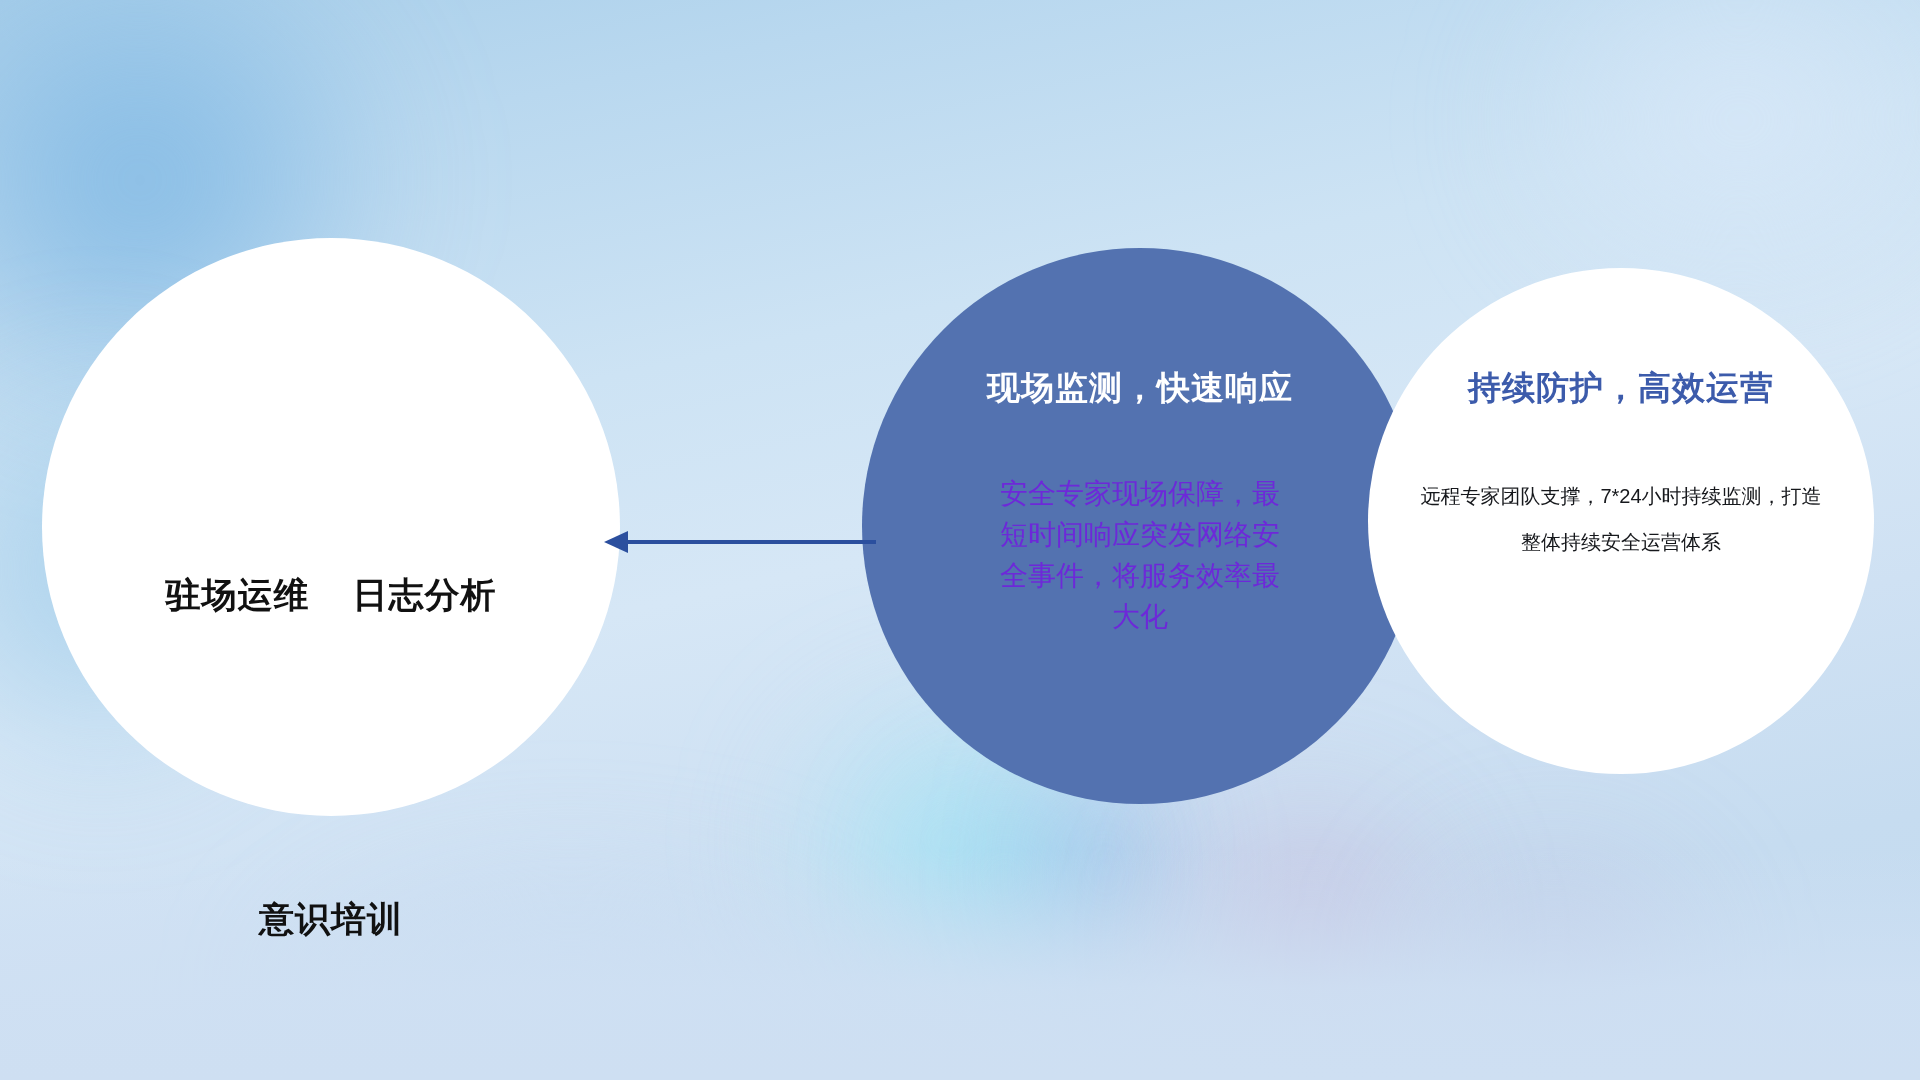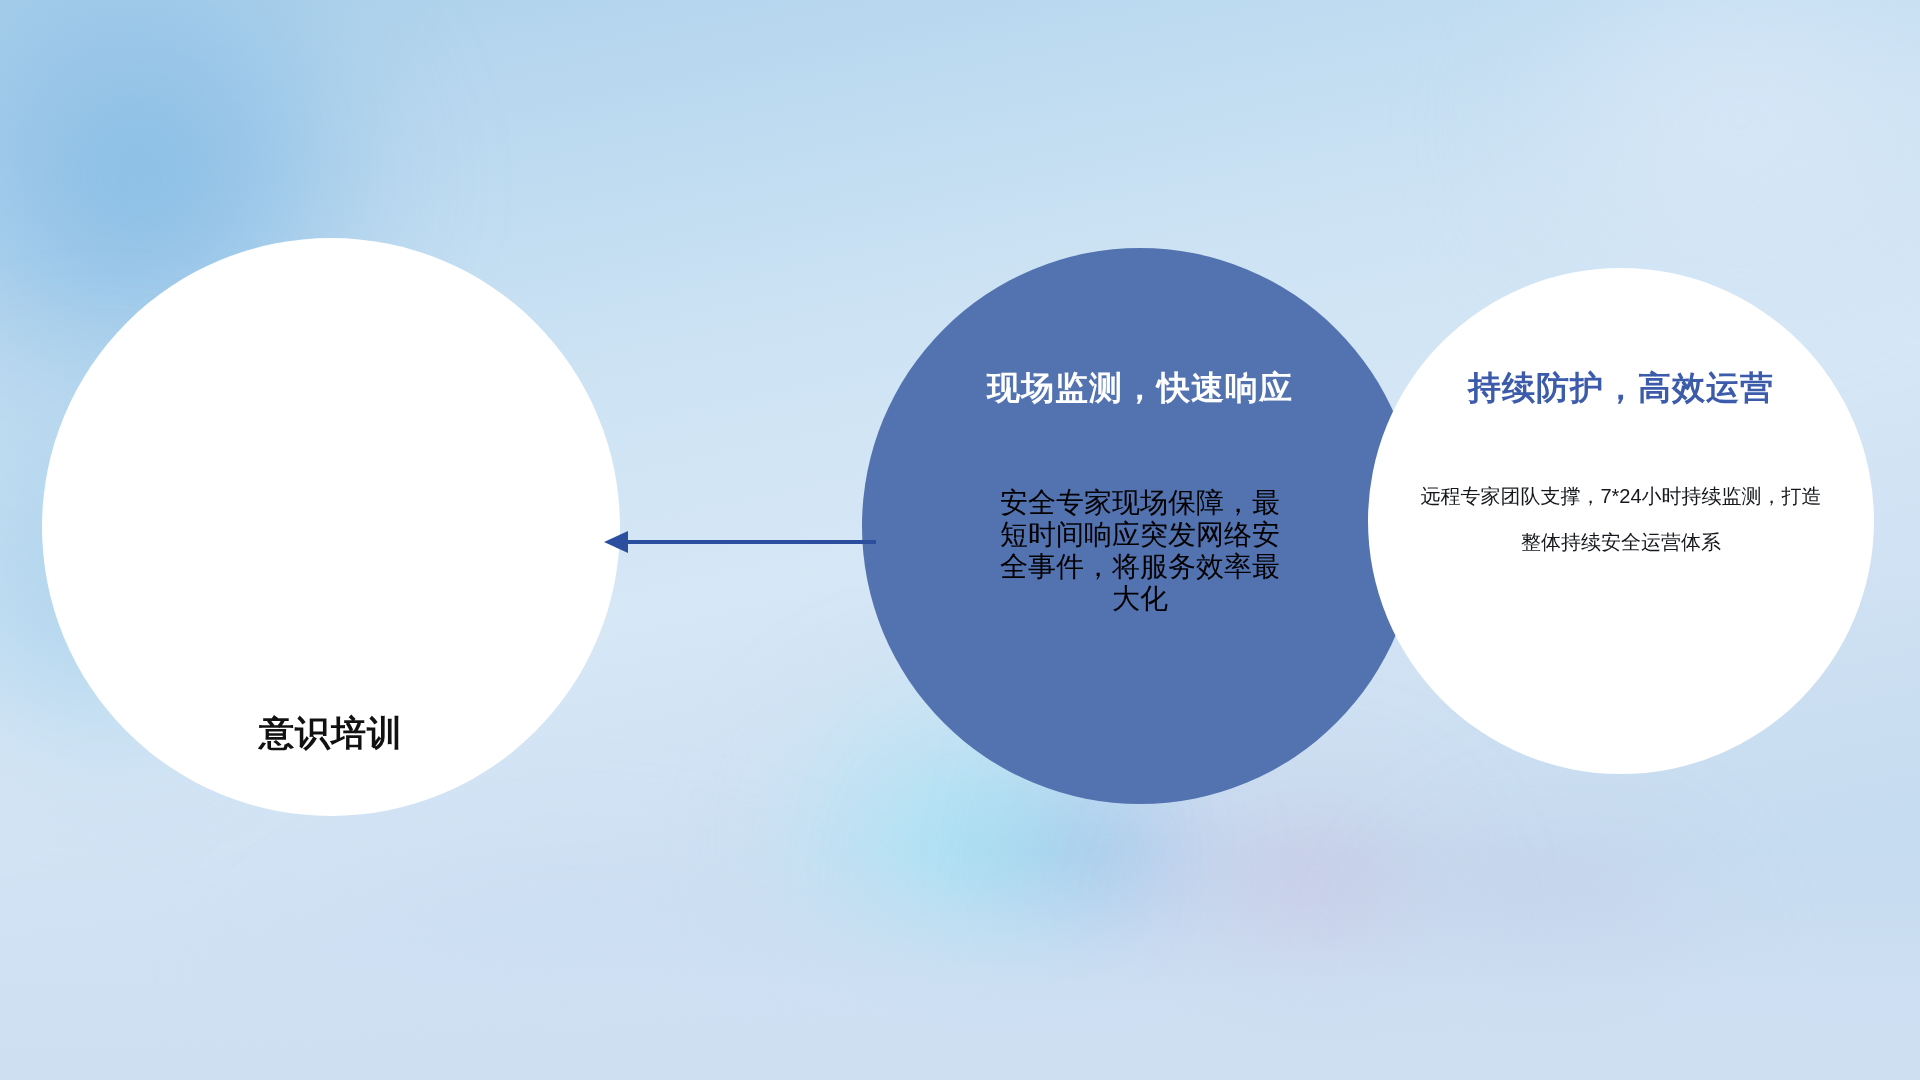"现场监测，快速响应" .center-content { gap: 14px -> none }
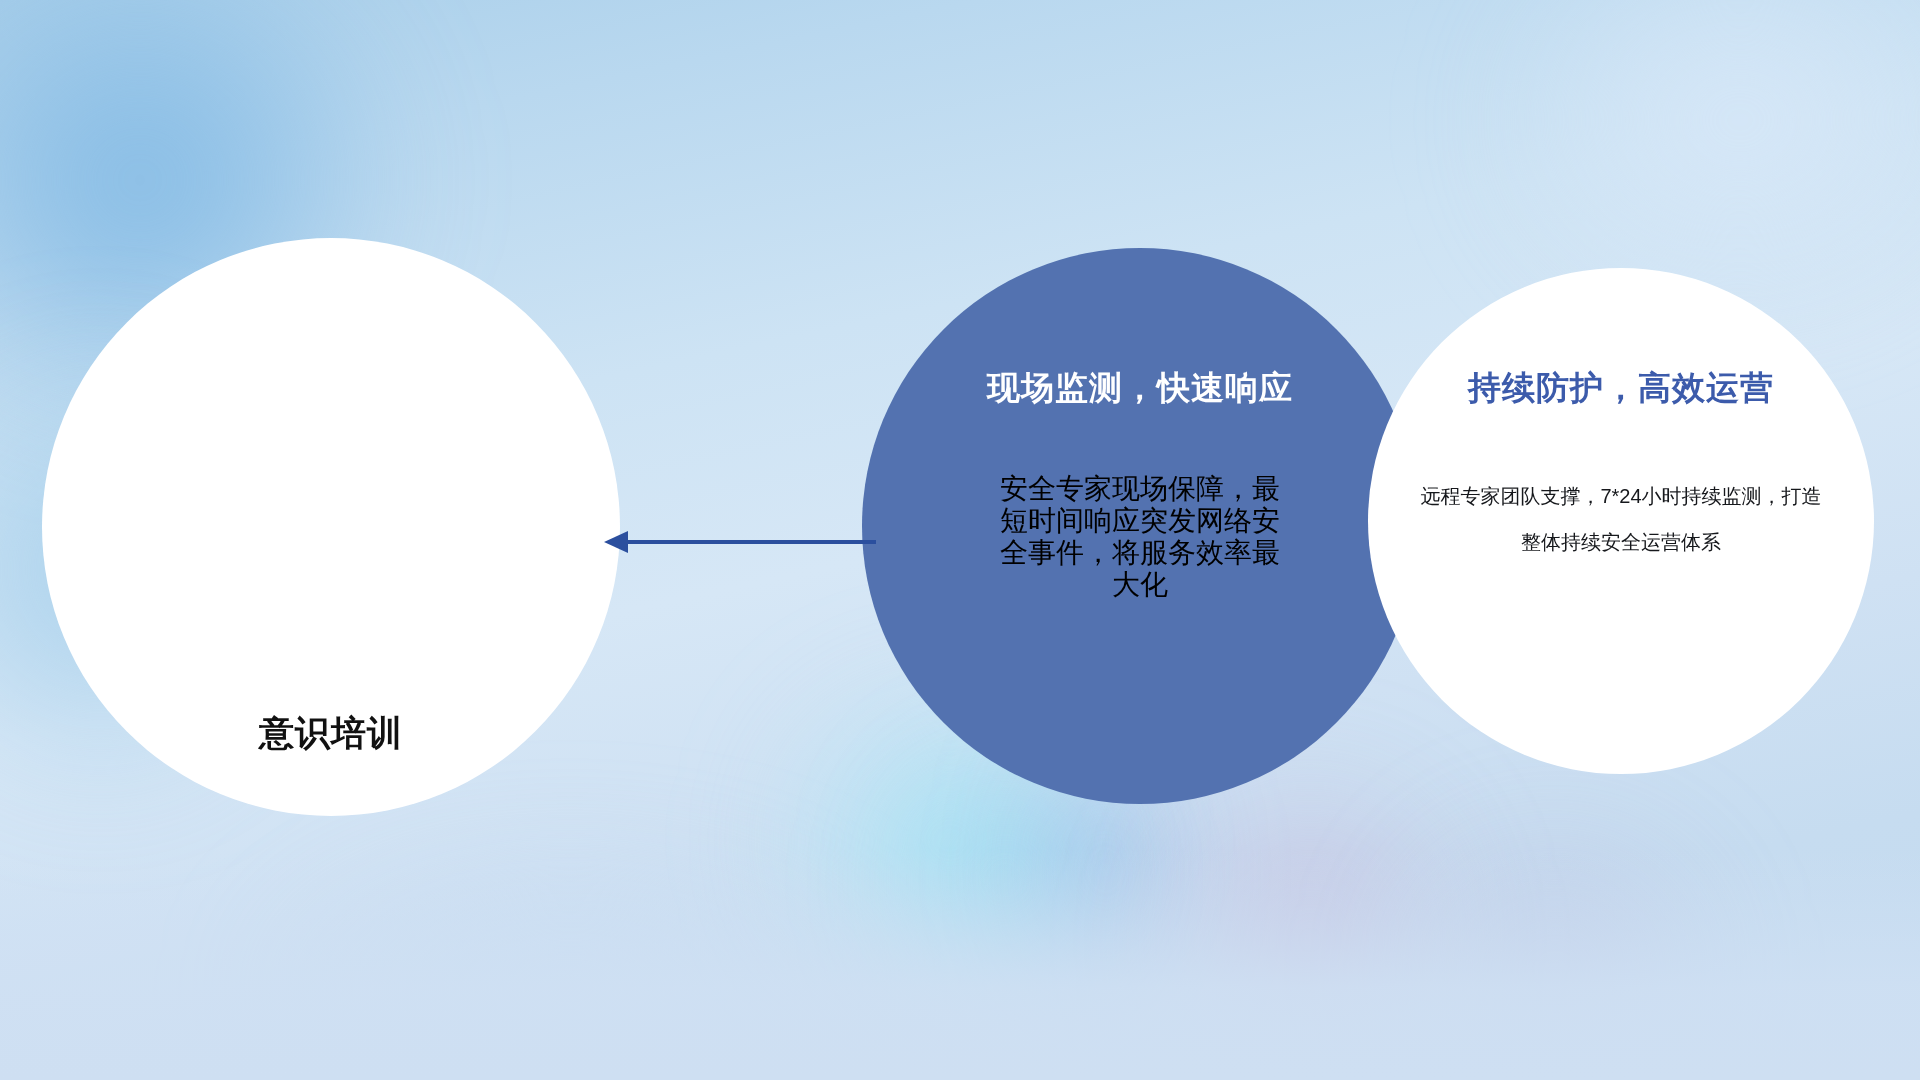"安全专家现场保障，最短时间响应突发网络安全事件，将服务效率最大化" .center-body { color: #000000 -> #6d28d9; line-height: 32px -> 41px }
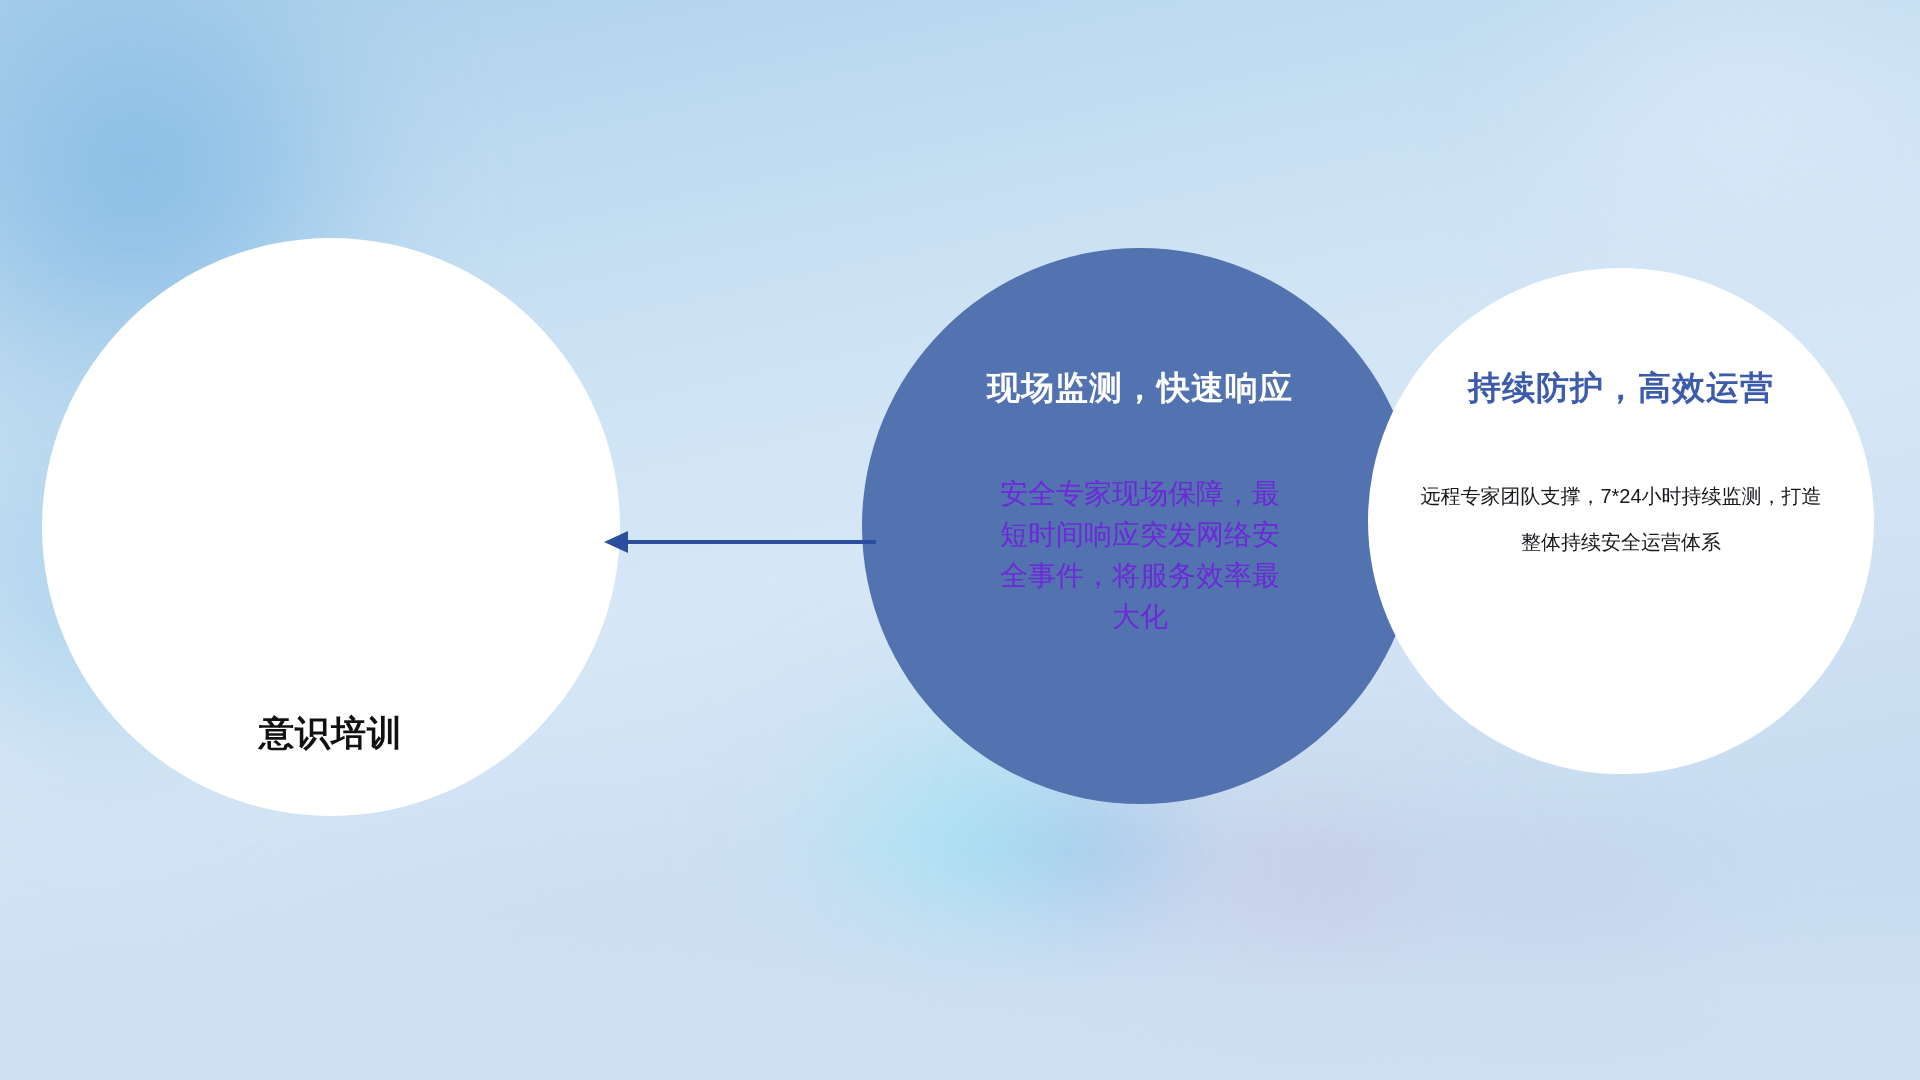"驻场运维 日志分析" div { html: none -> <div>驻场运维 日志分析</div> }
